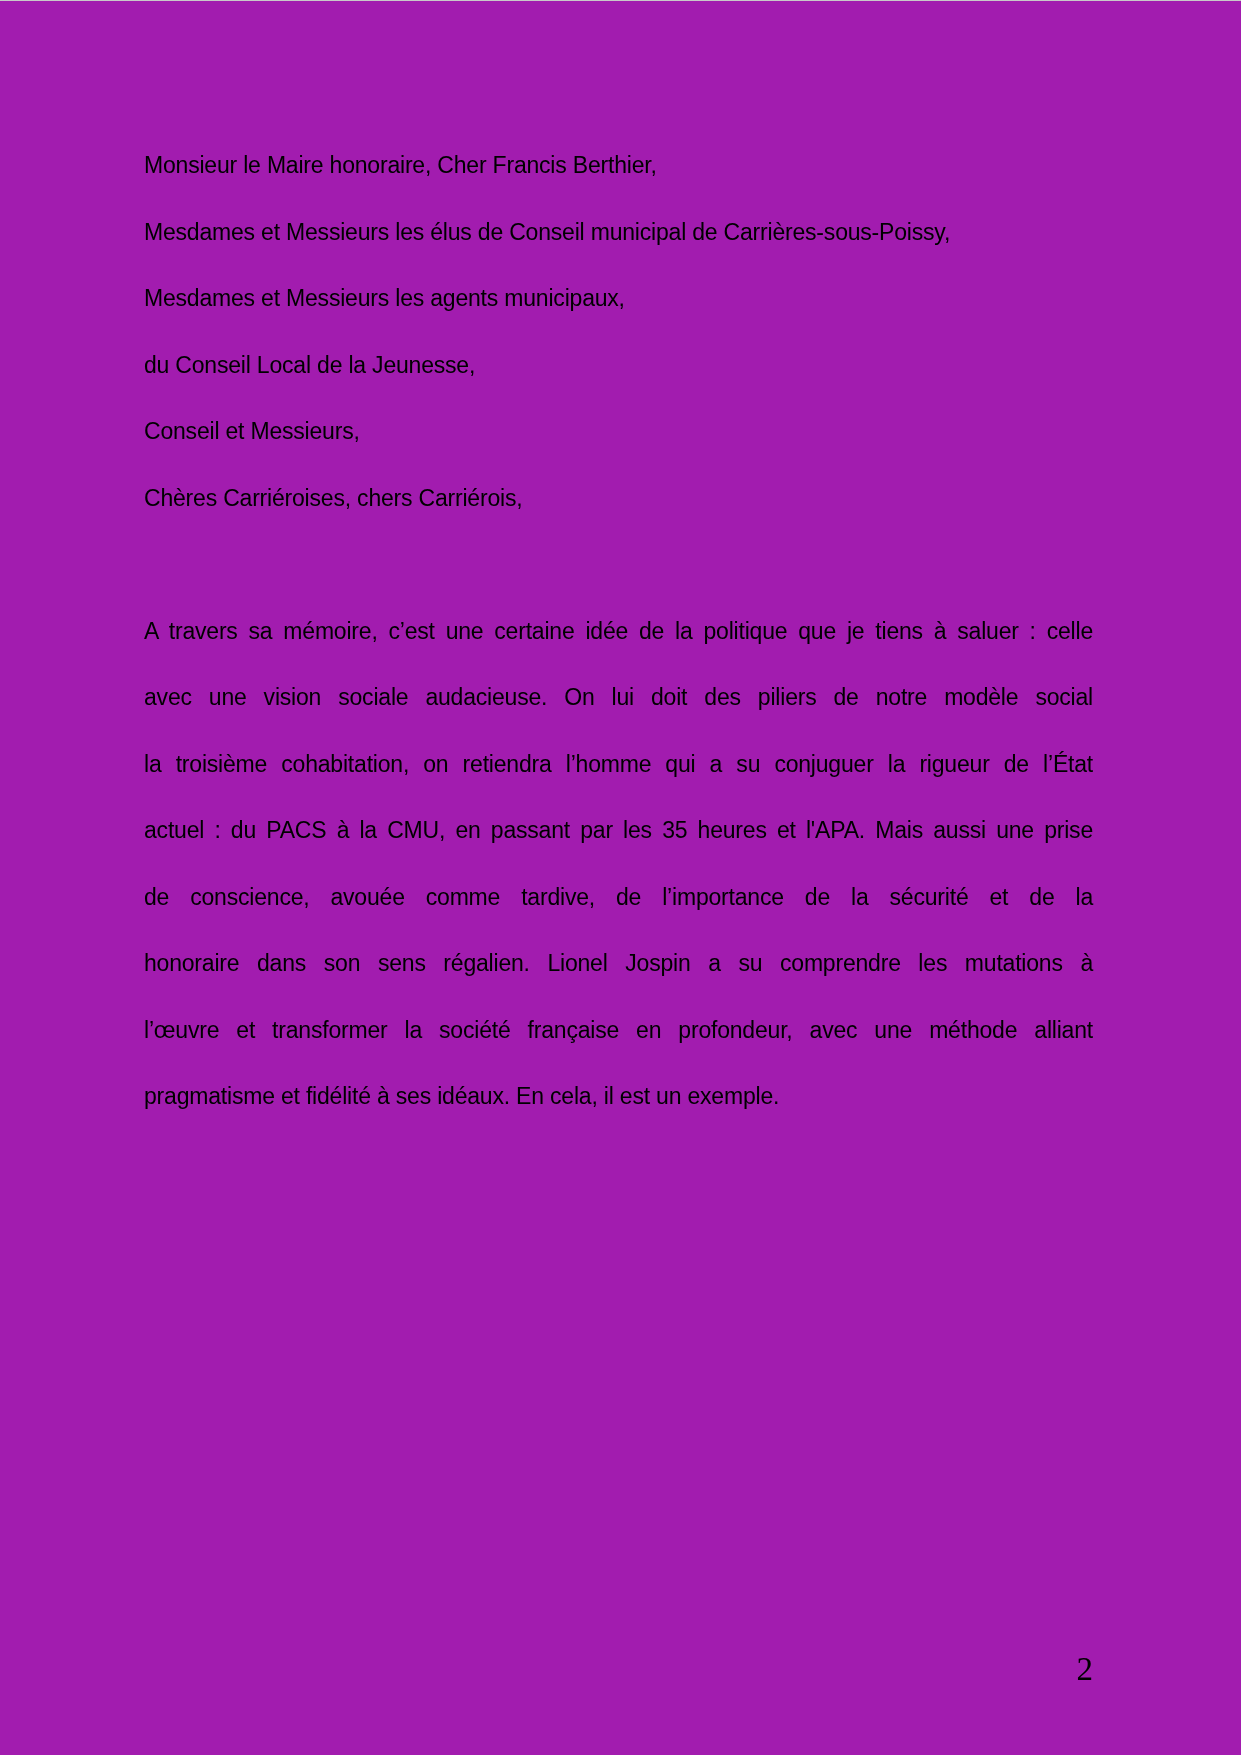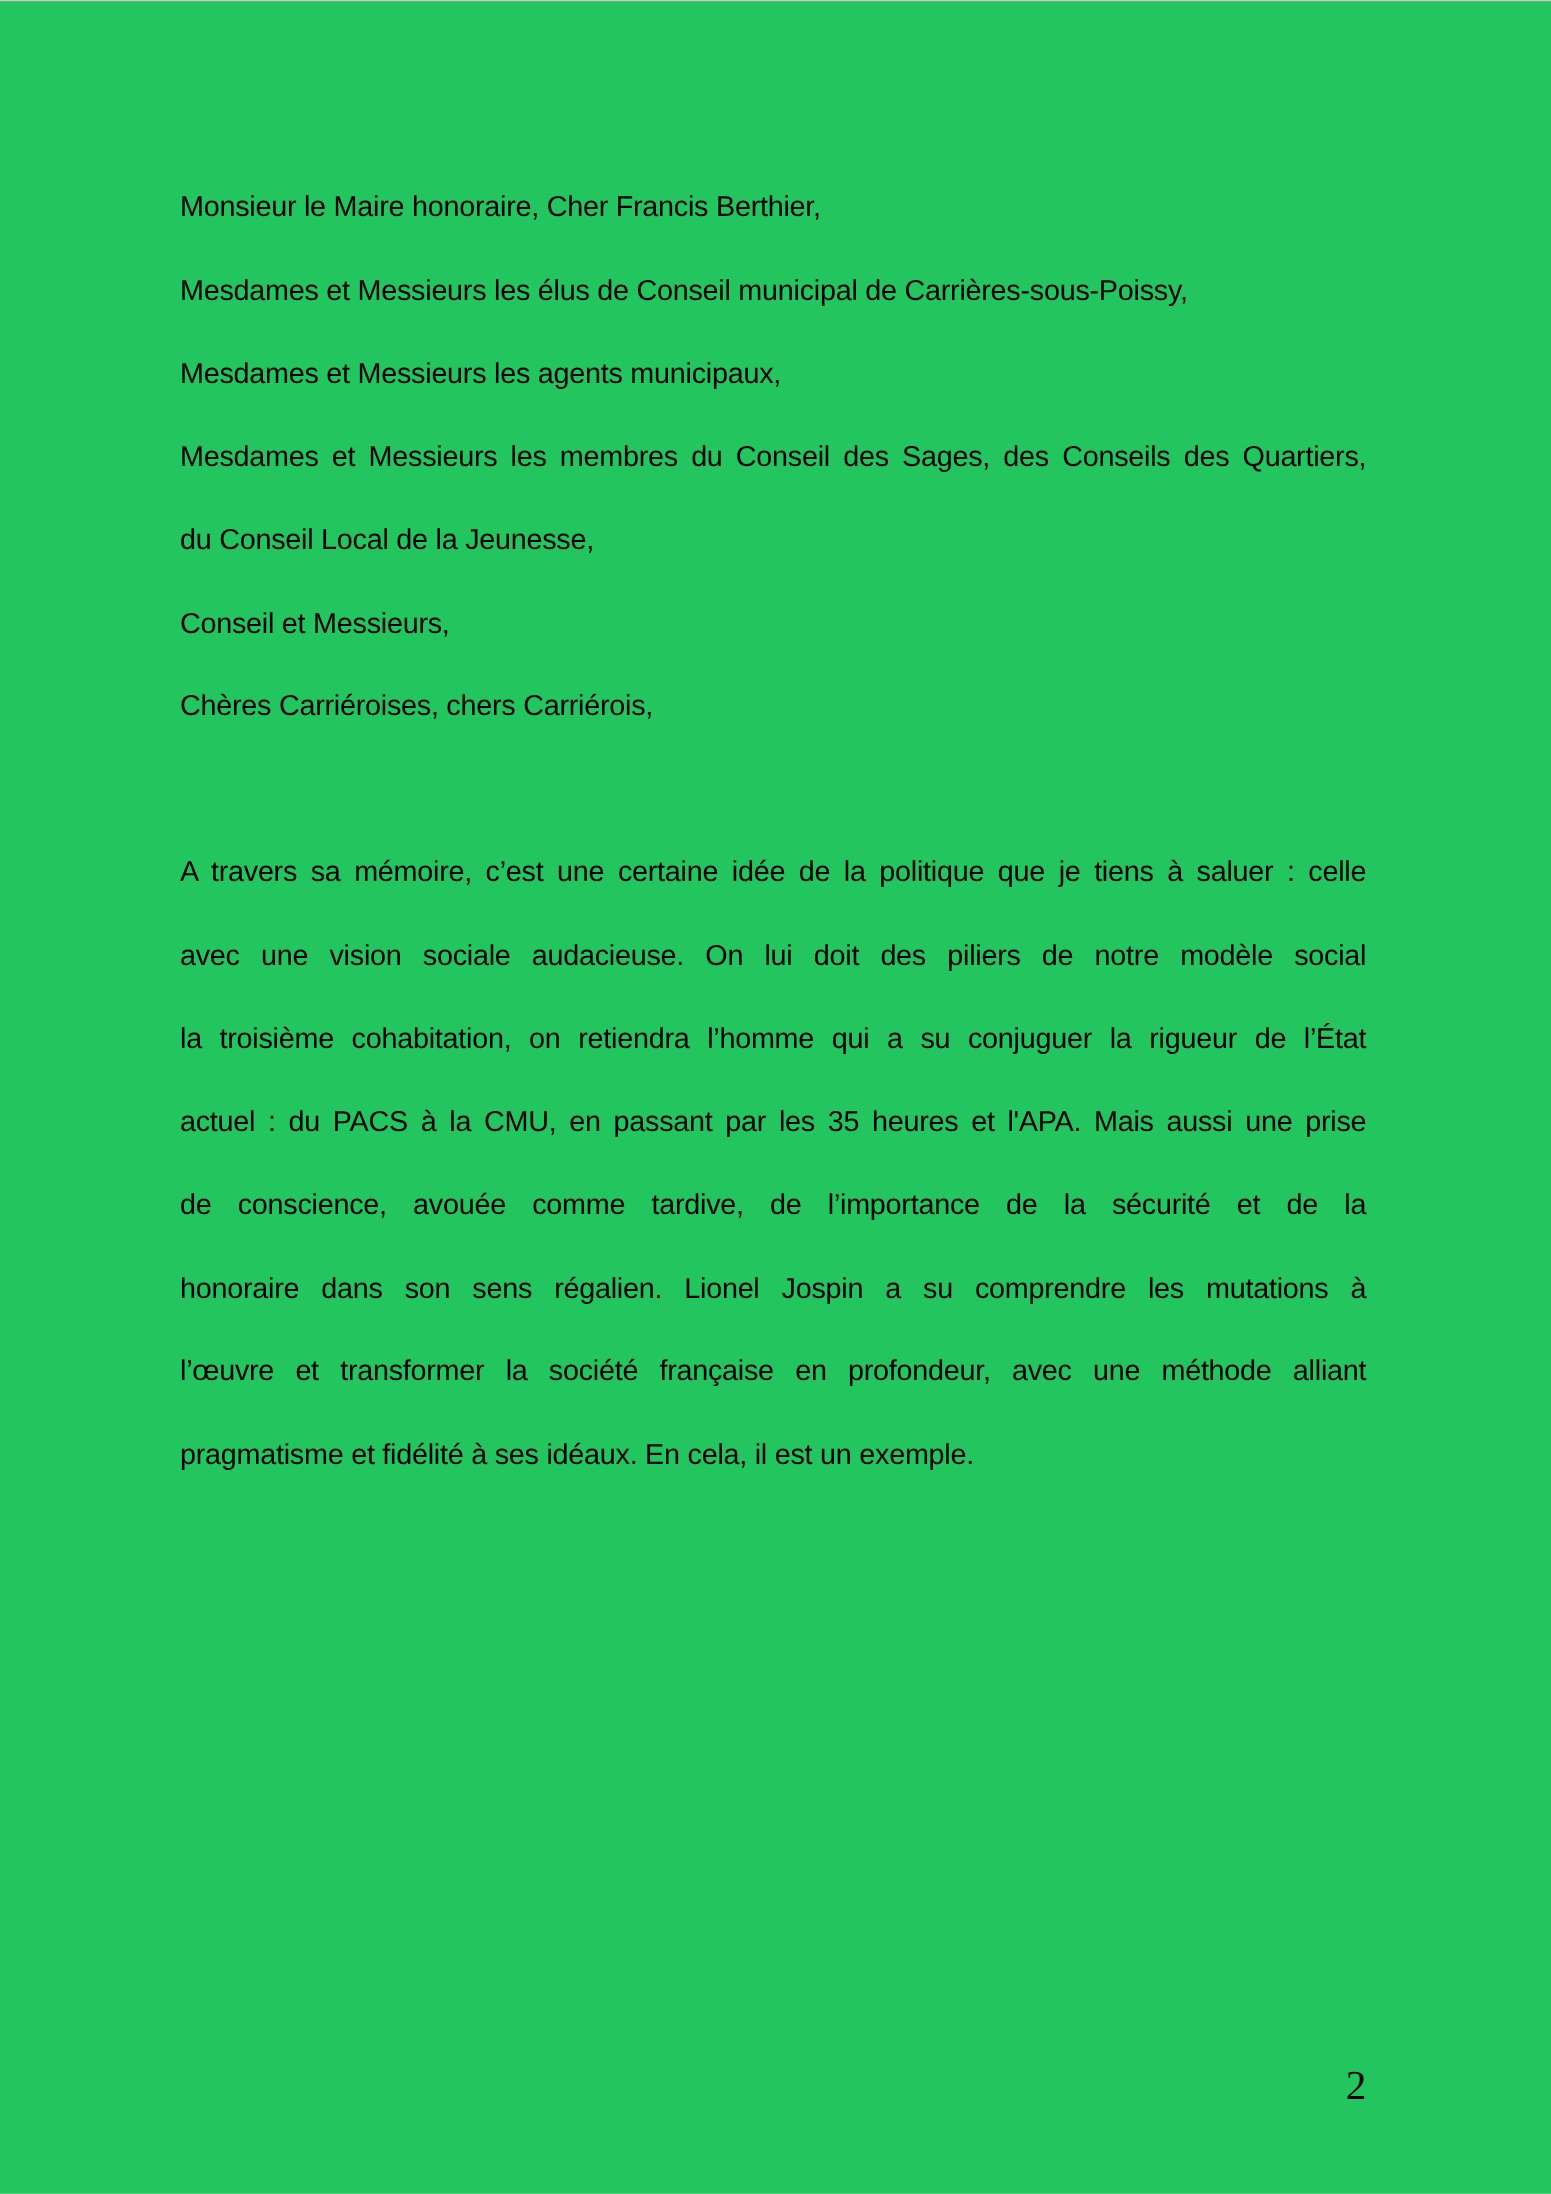"Monsieur le Maire honoraire, Cher" .page { background: #22c55e -> #a21caf }
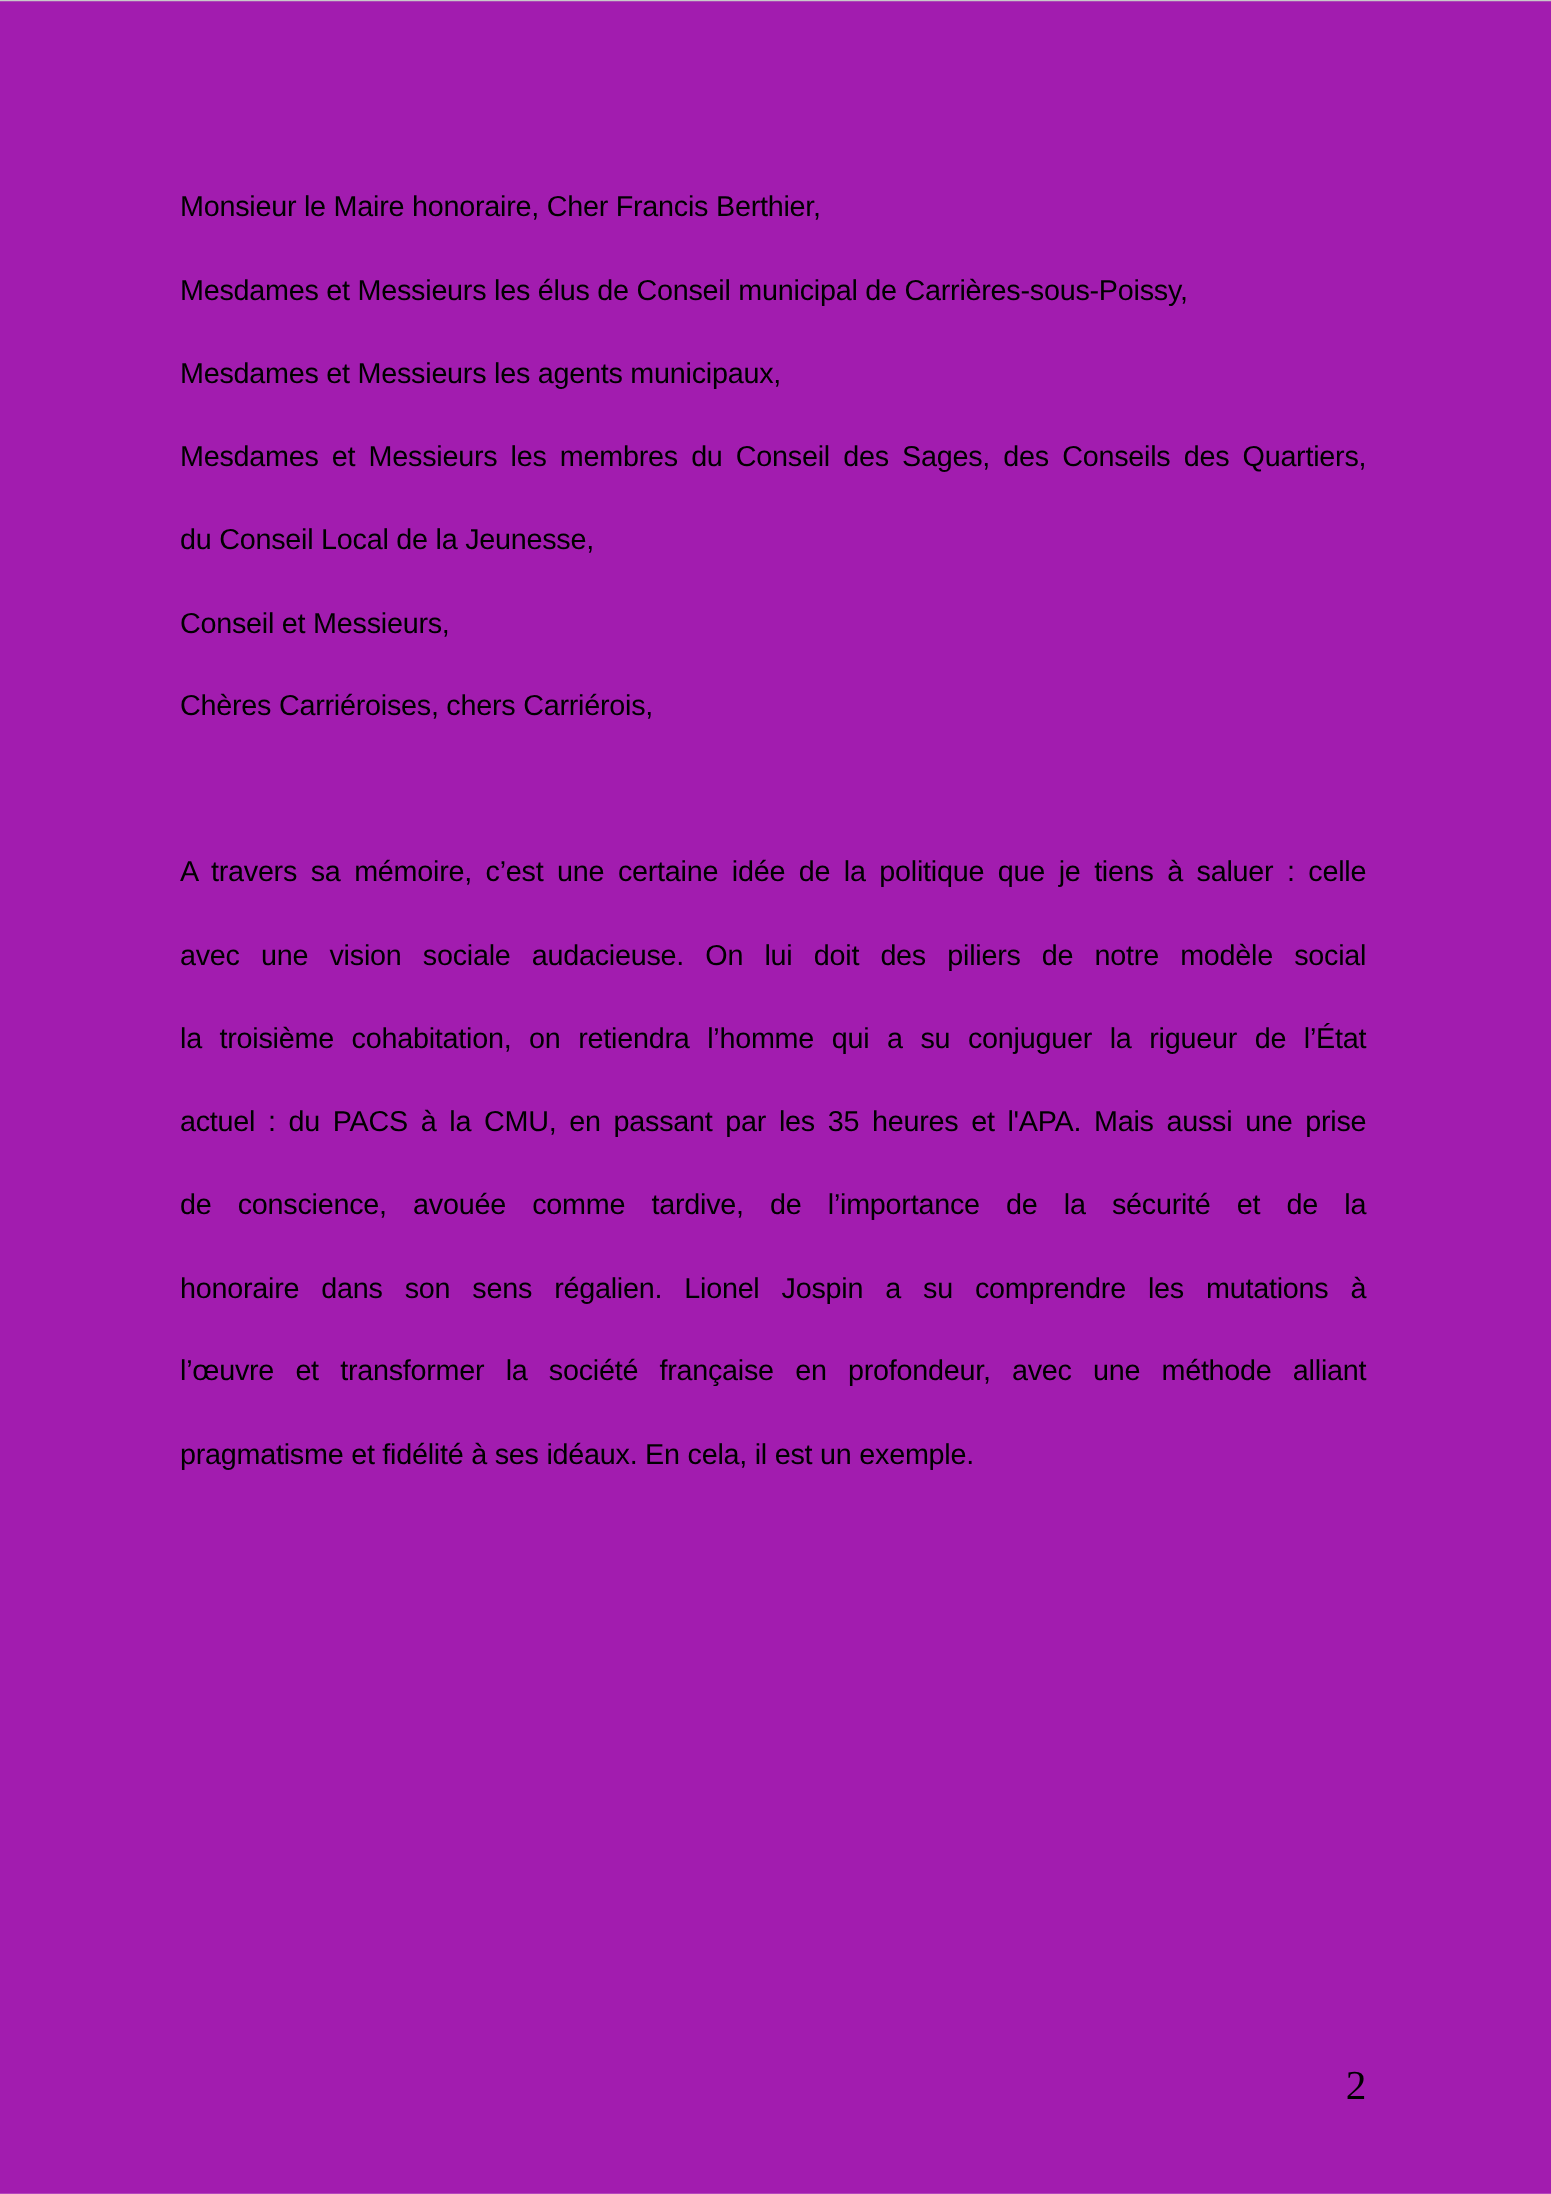"Mesdames et Messieurs les membres" div.line { html: <div>Mesdames et Messieurs les membres du Conseil des Sages, des Conseils des Quartiers,</div> -> none }
